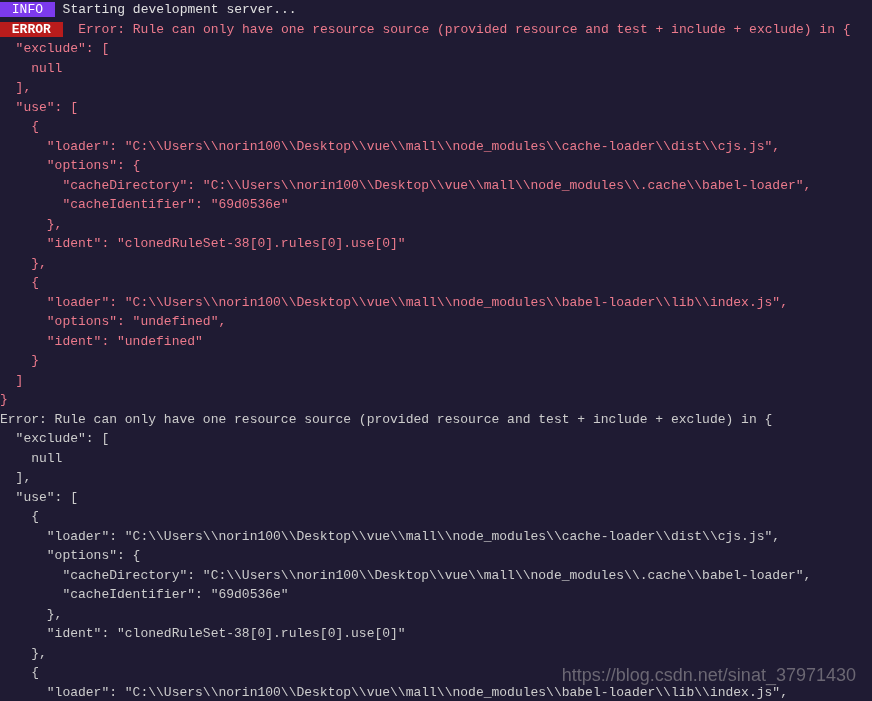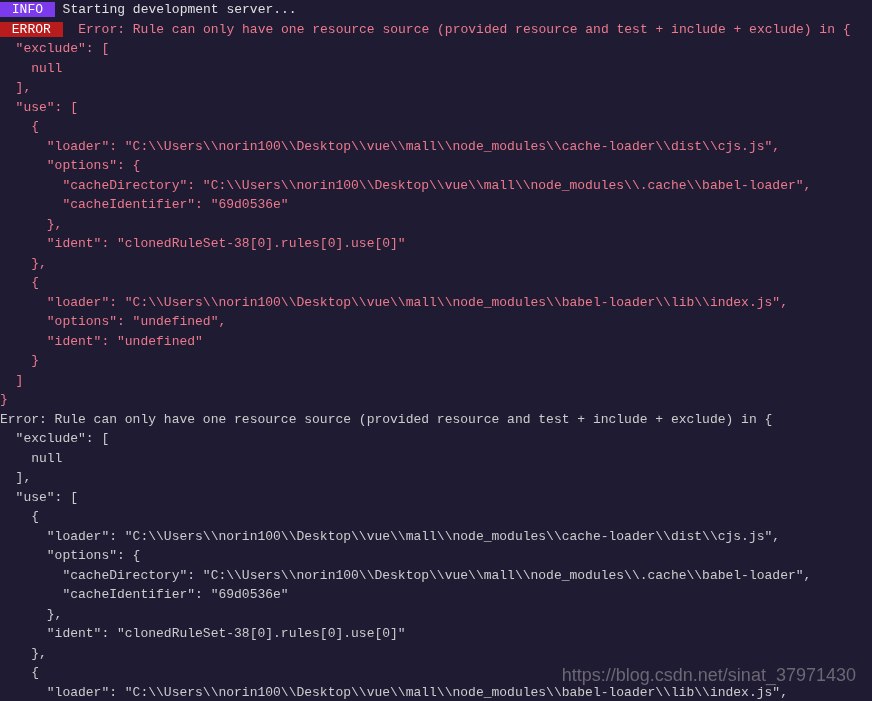"ERROR" .error-badge { font-weight: normal -> bold }
